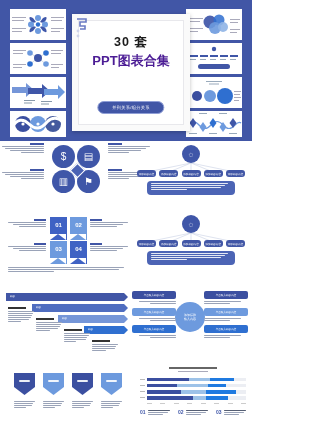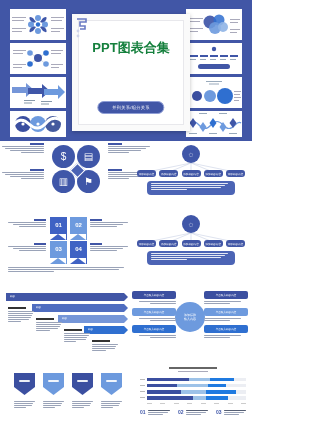"30 套" div.t-30 { html: none -> <div>30 套</div> }
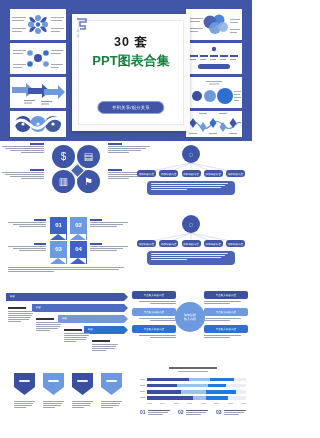"PPT图表合集" .t-main { color: #15803d -> #4c1d95 }
